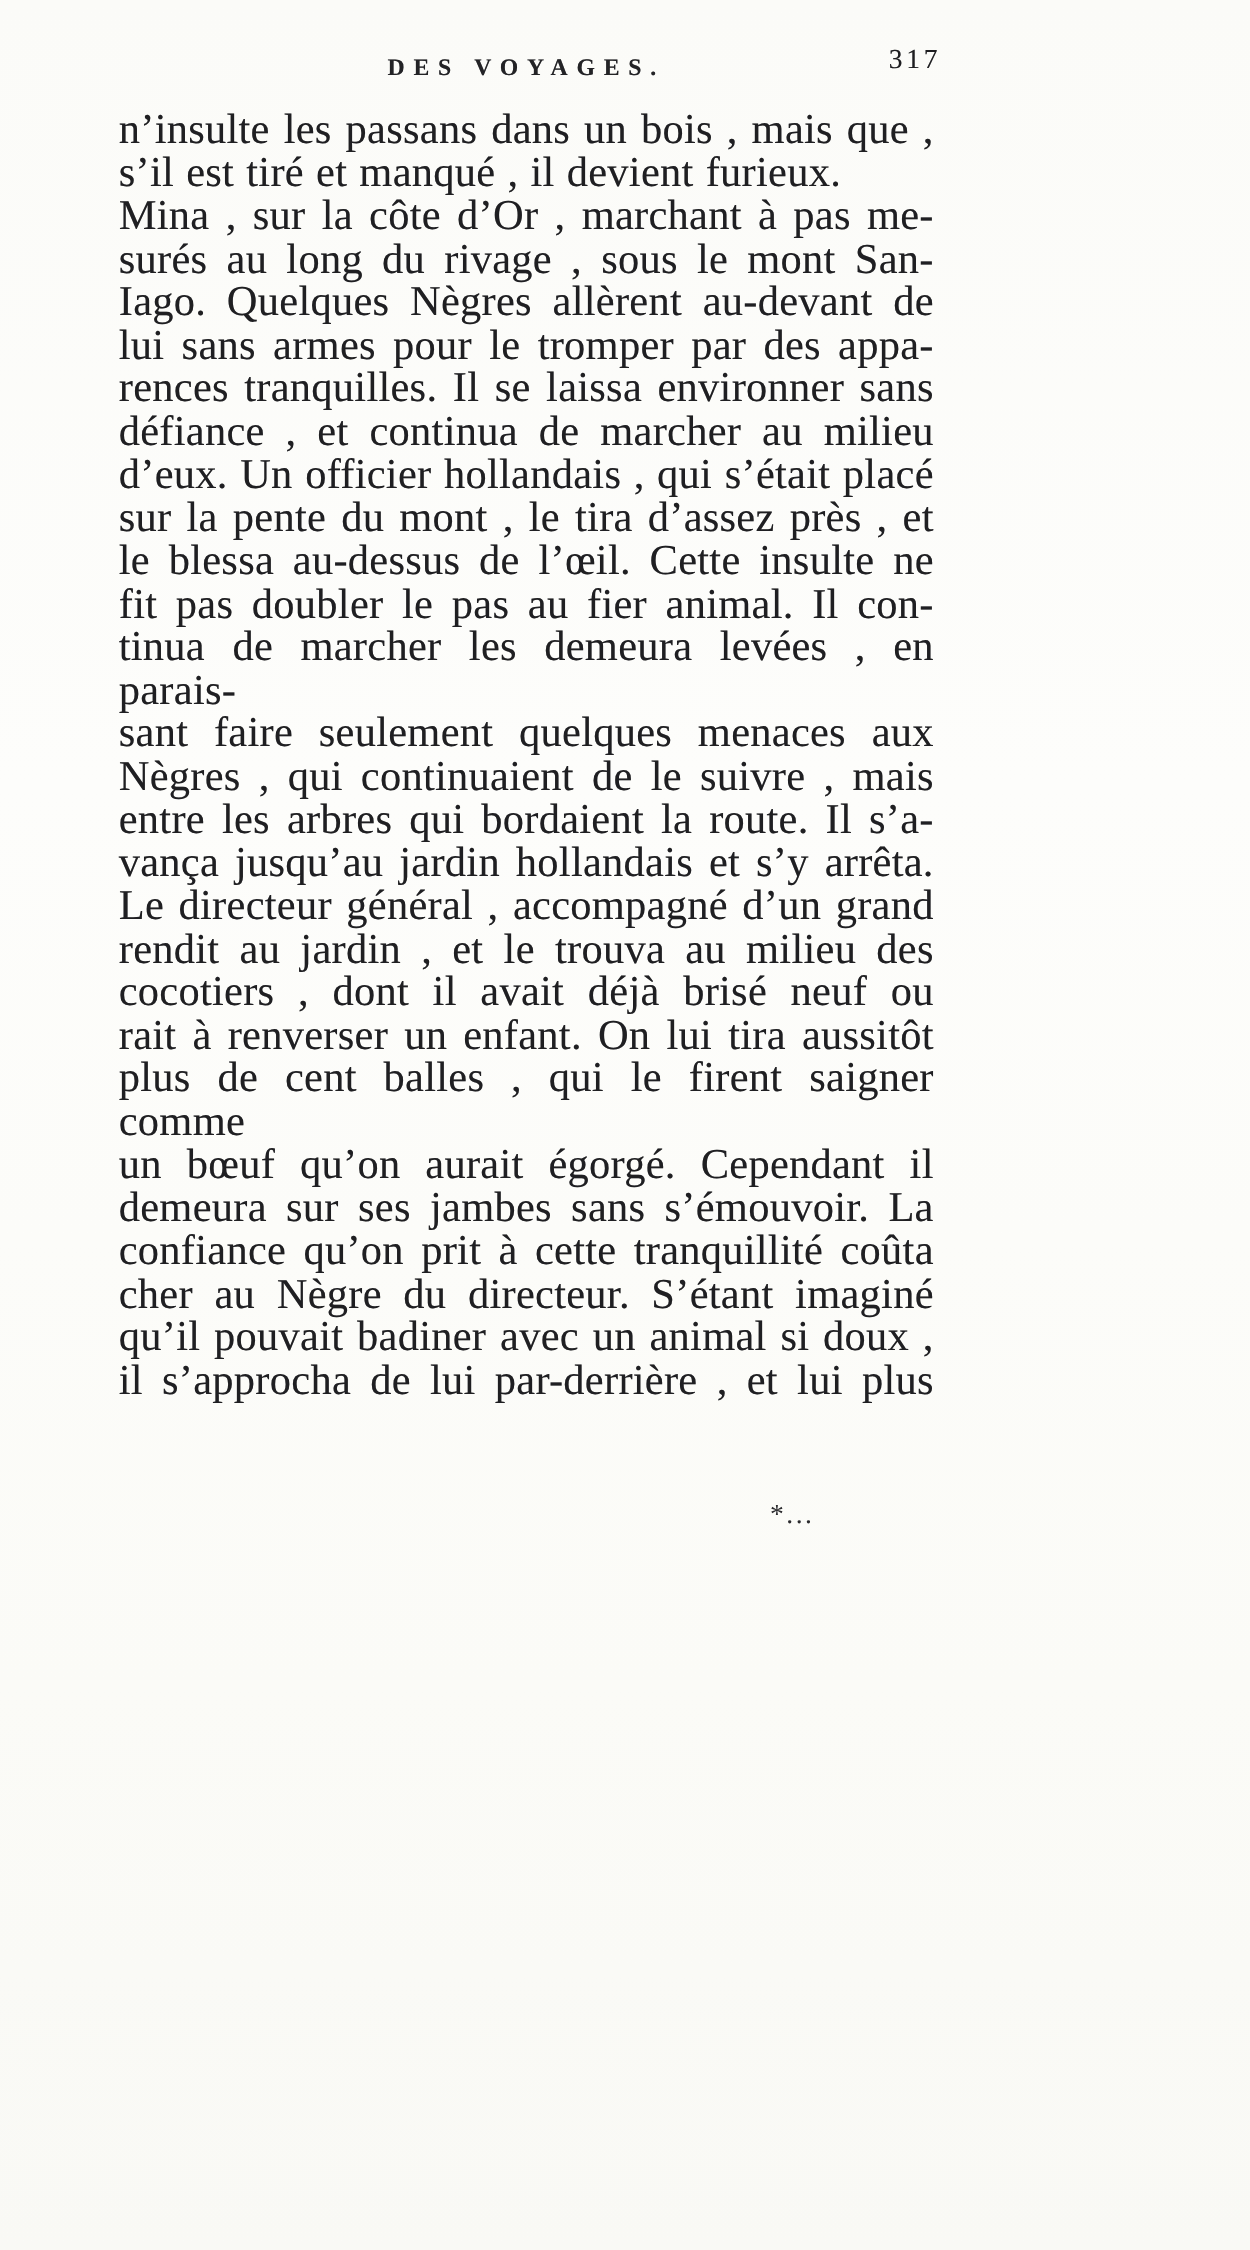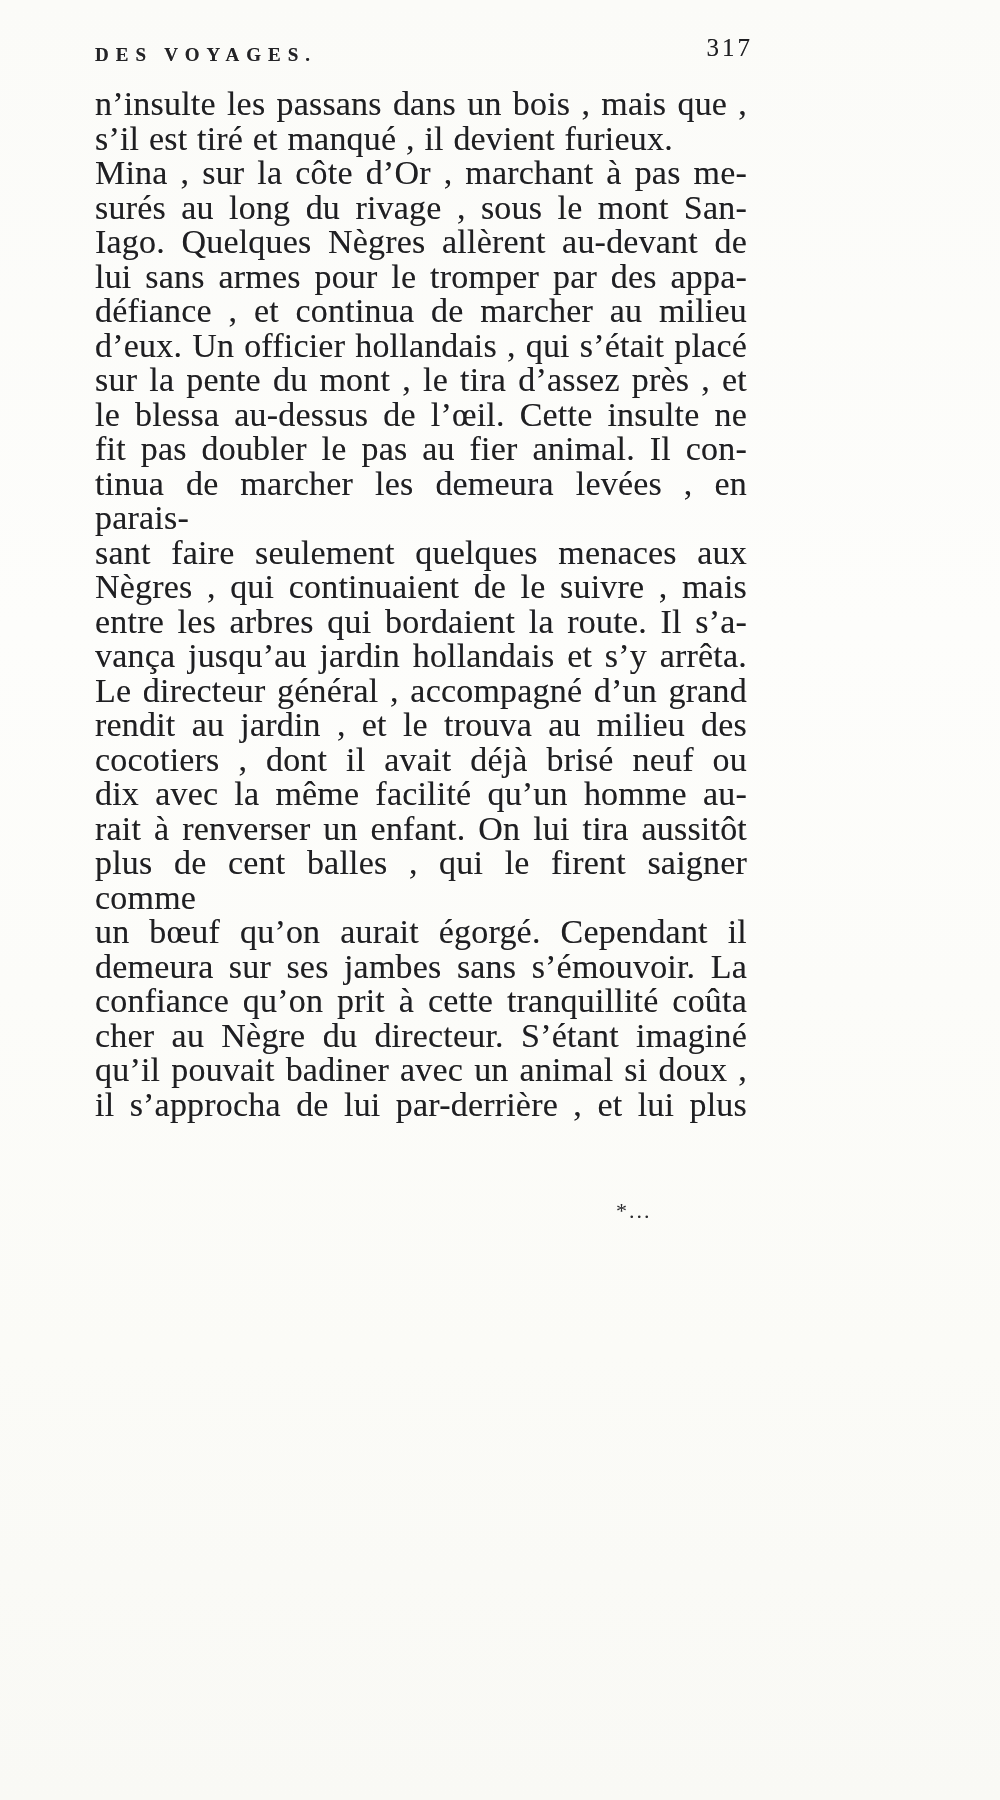"DES VOYAGES." .running-title { text-align: left -> center }
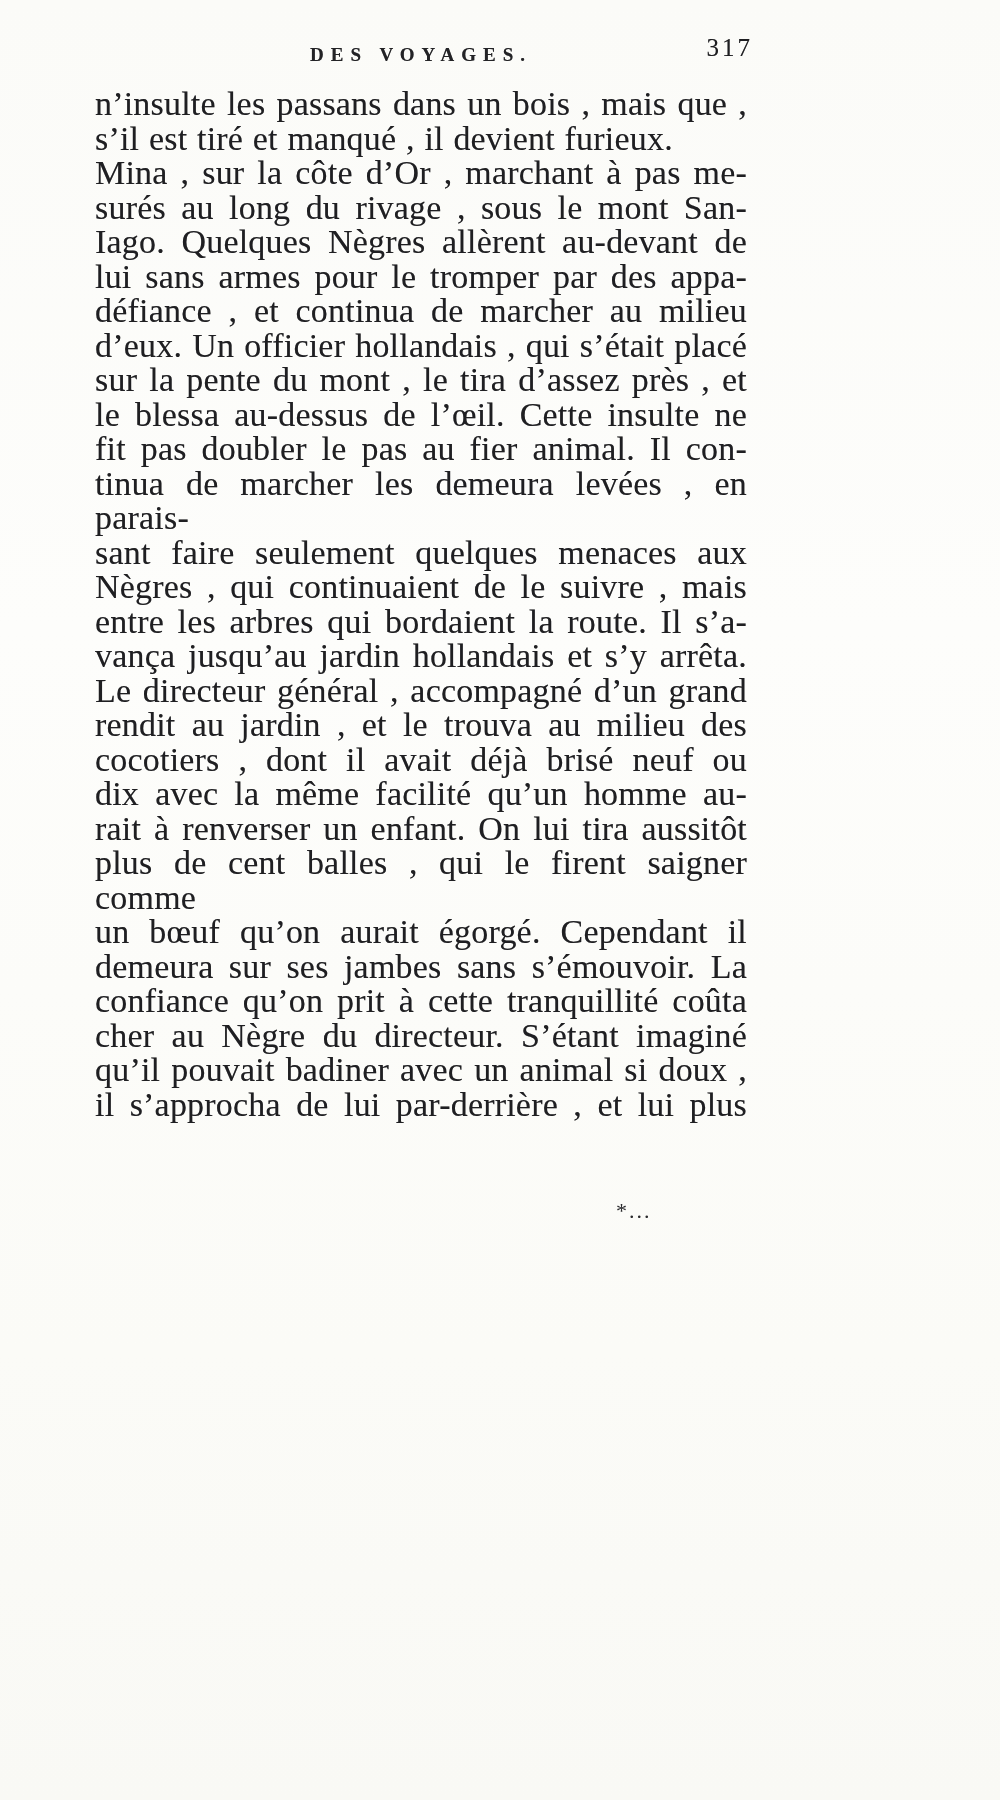"317" .page-number { font-size: 25px -> 22px }
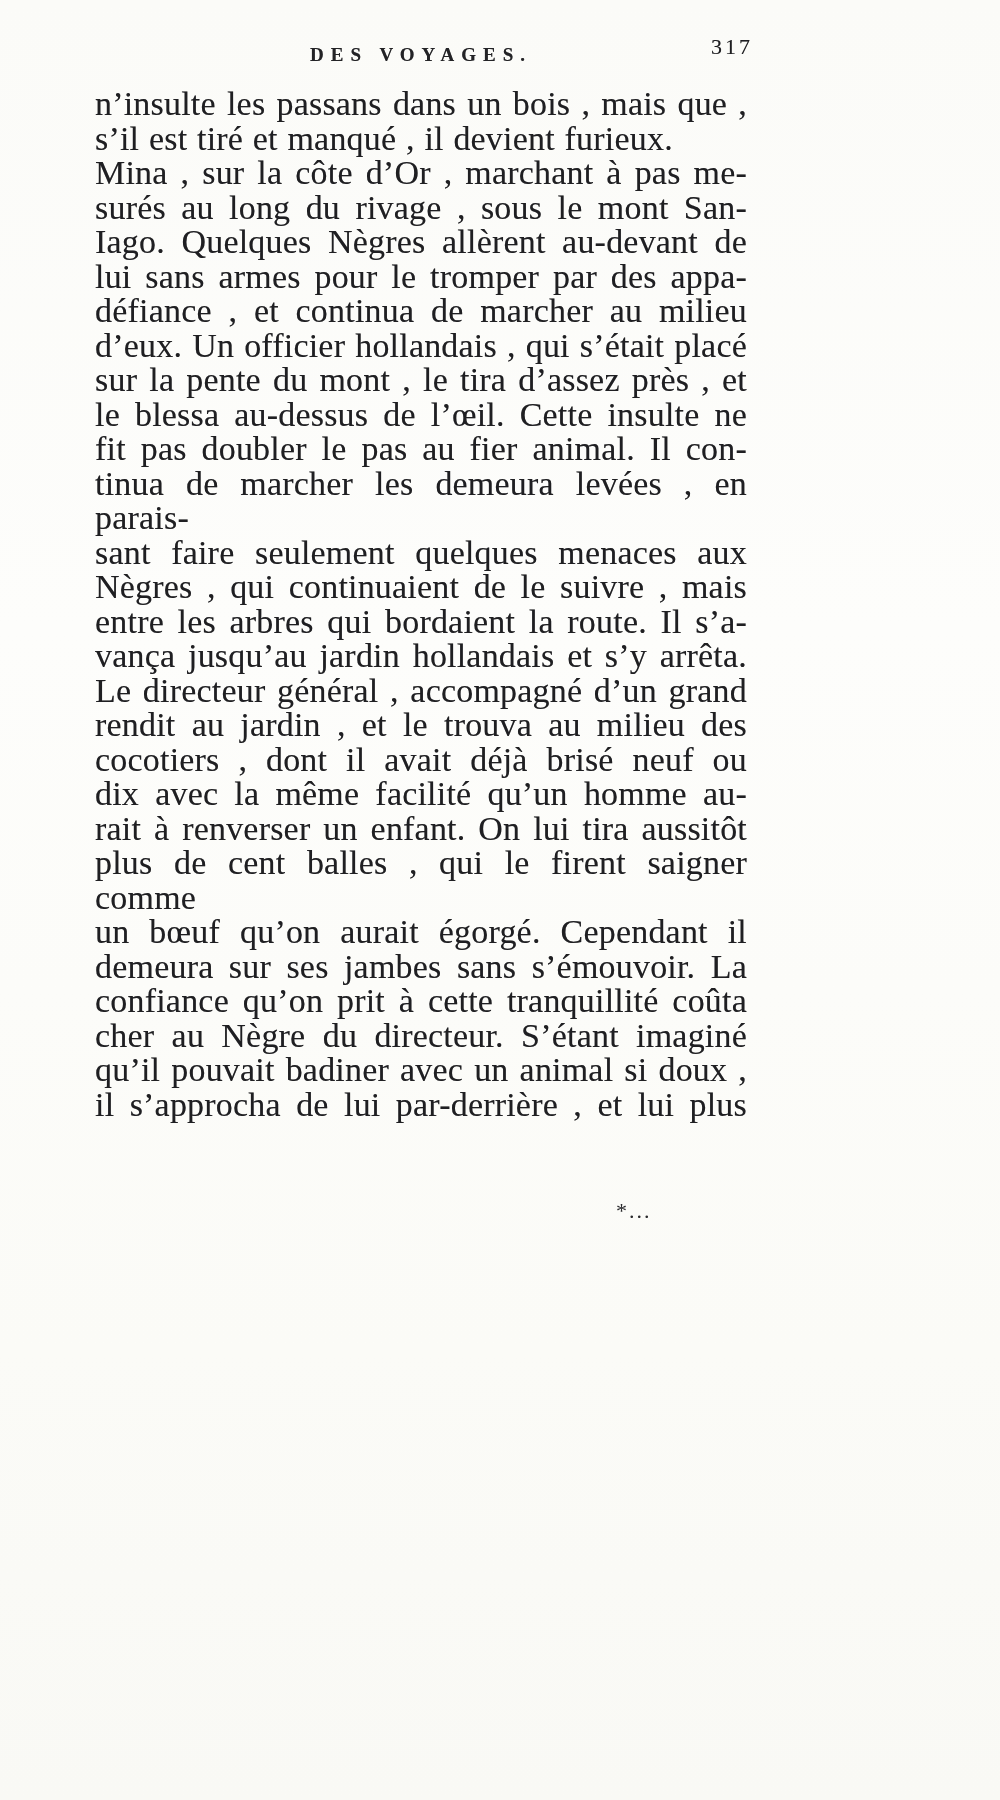"rences tranquilles. Il se laissa" div.line { html: none -> <div>rences tranquilles. Il se laissa environner sans</div> }
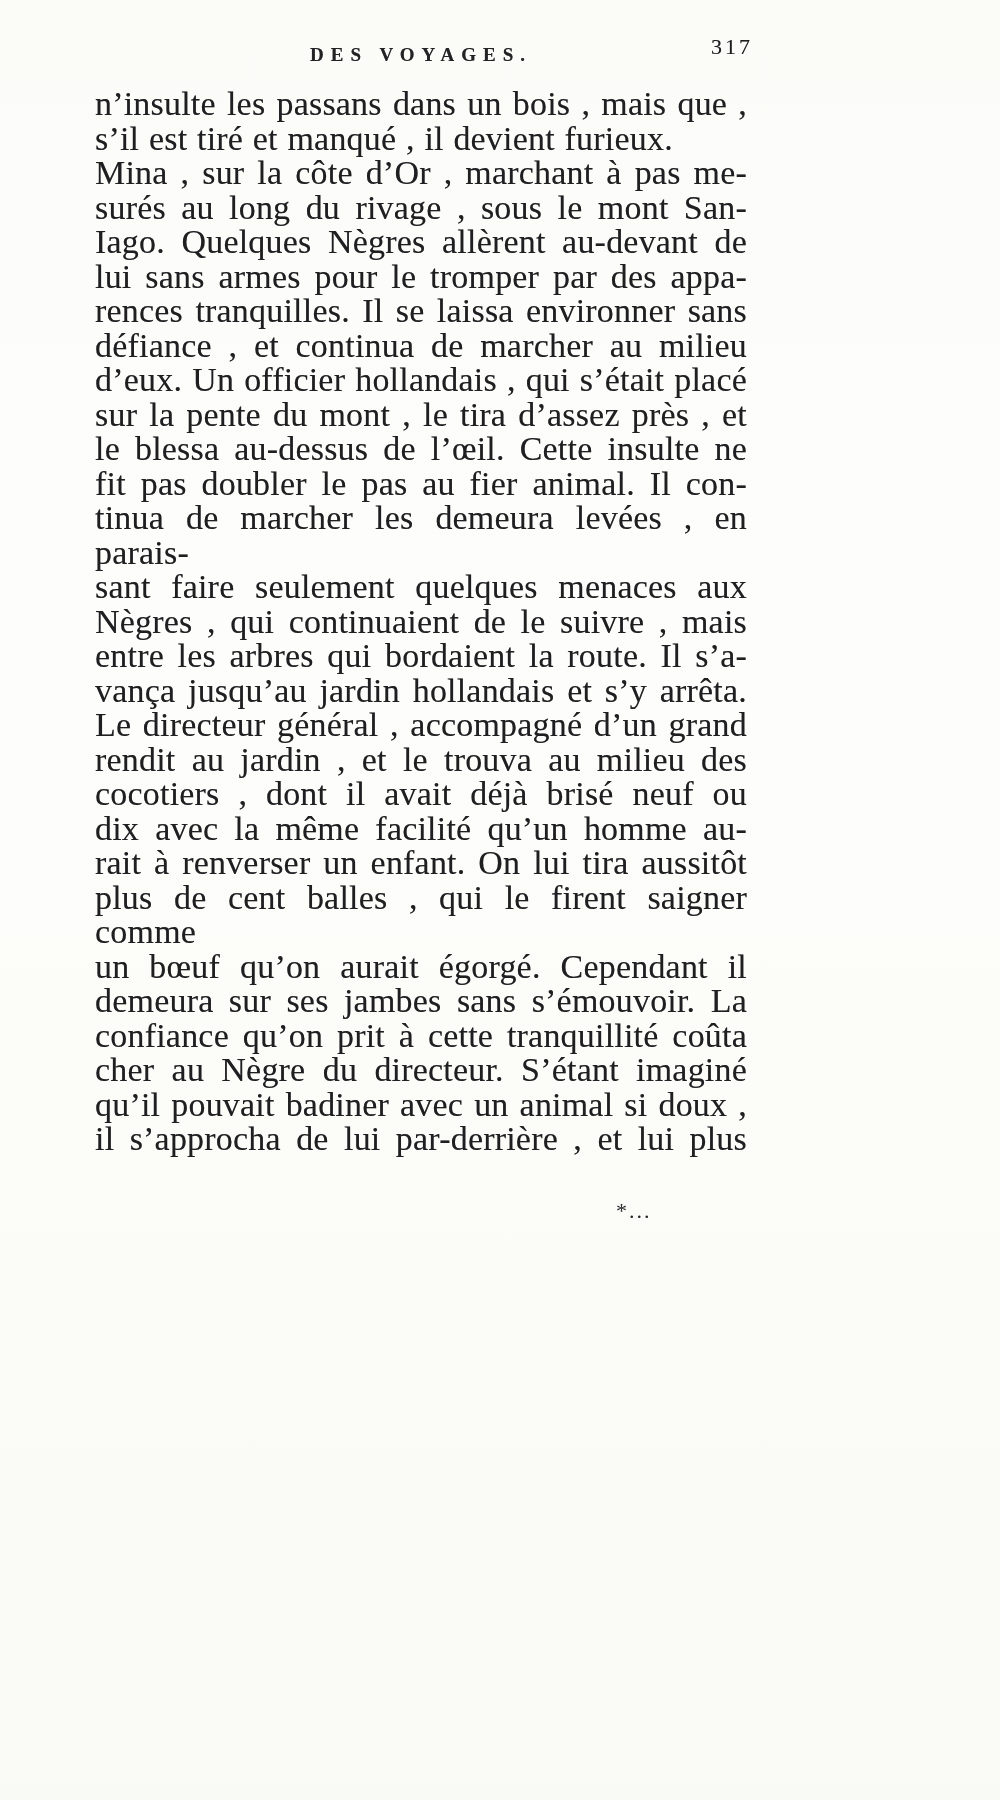"dix avec la même facilité" div.line { html: <div>dix avec la même facilité qu’un homme au-</div> -> none }
